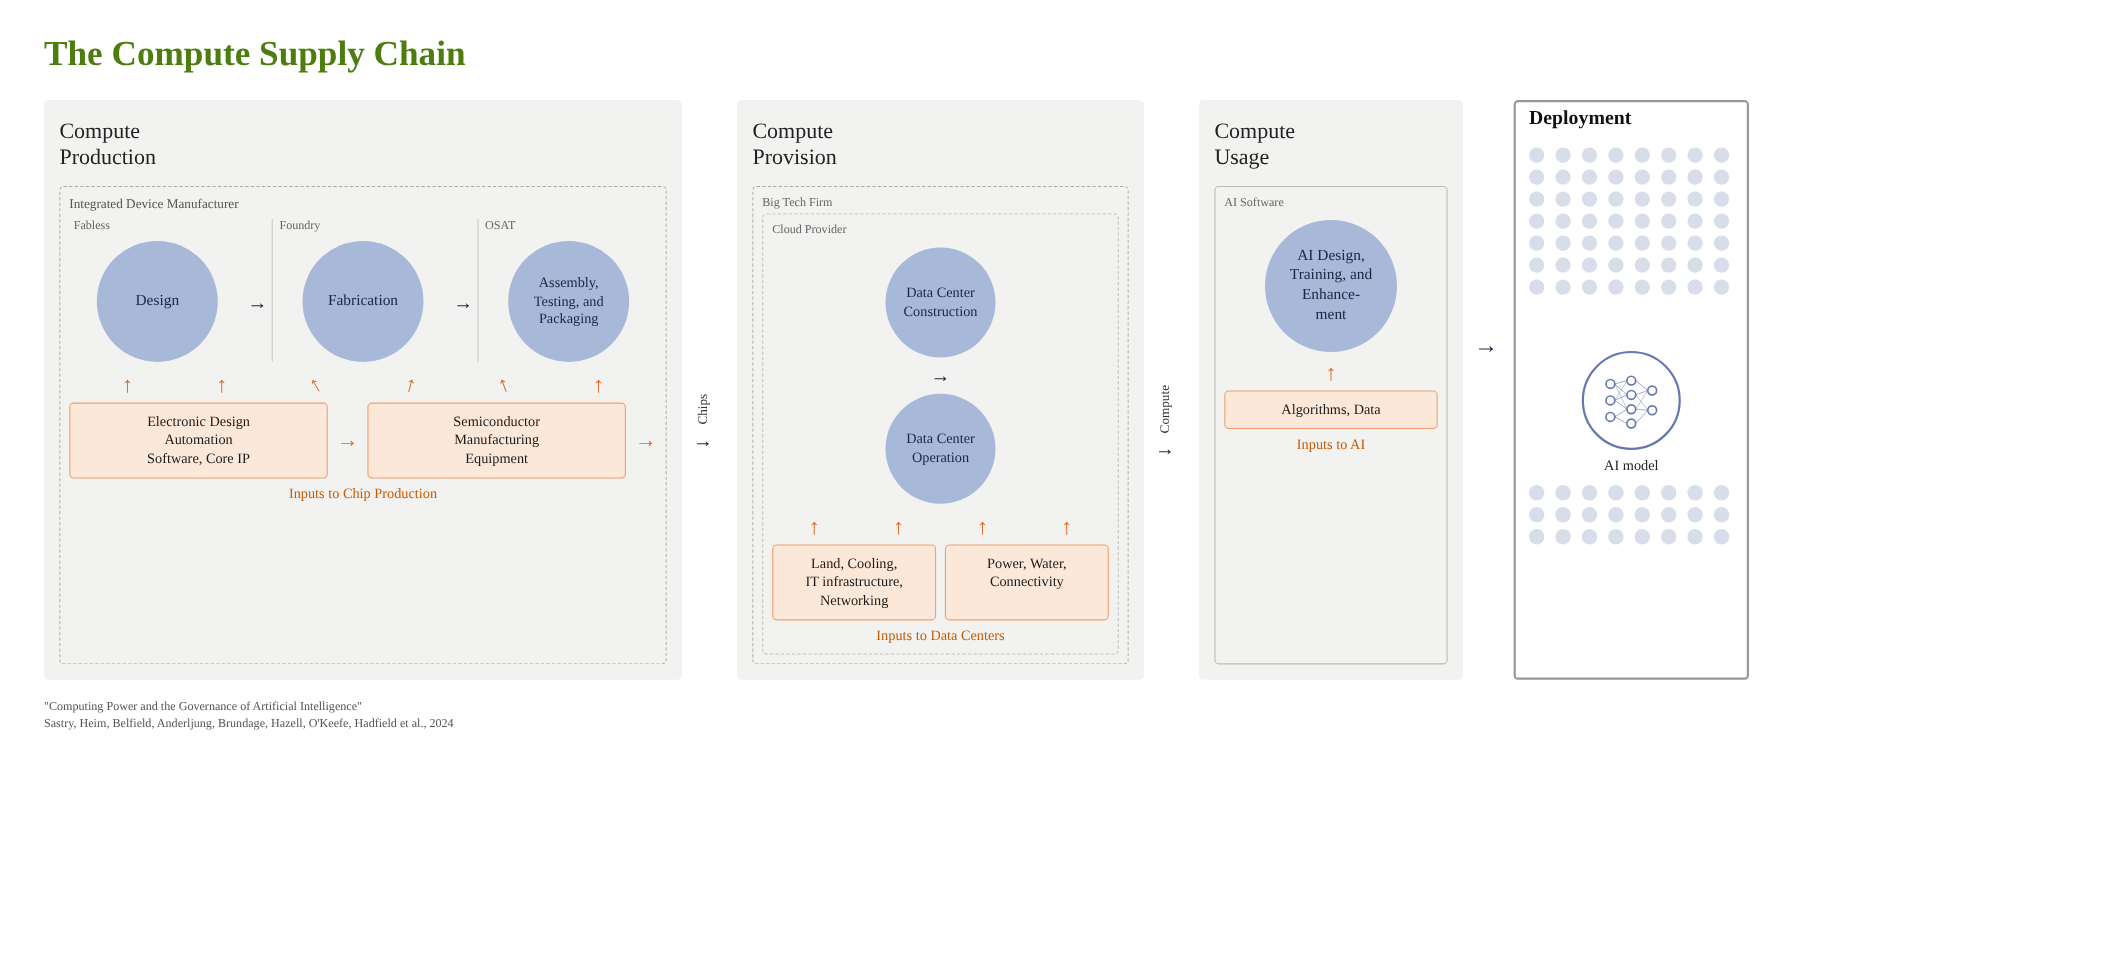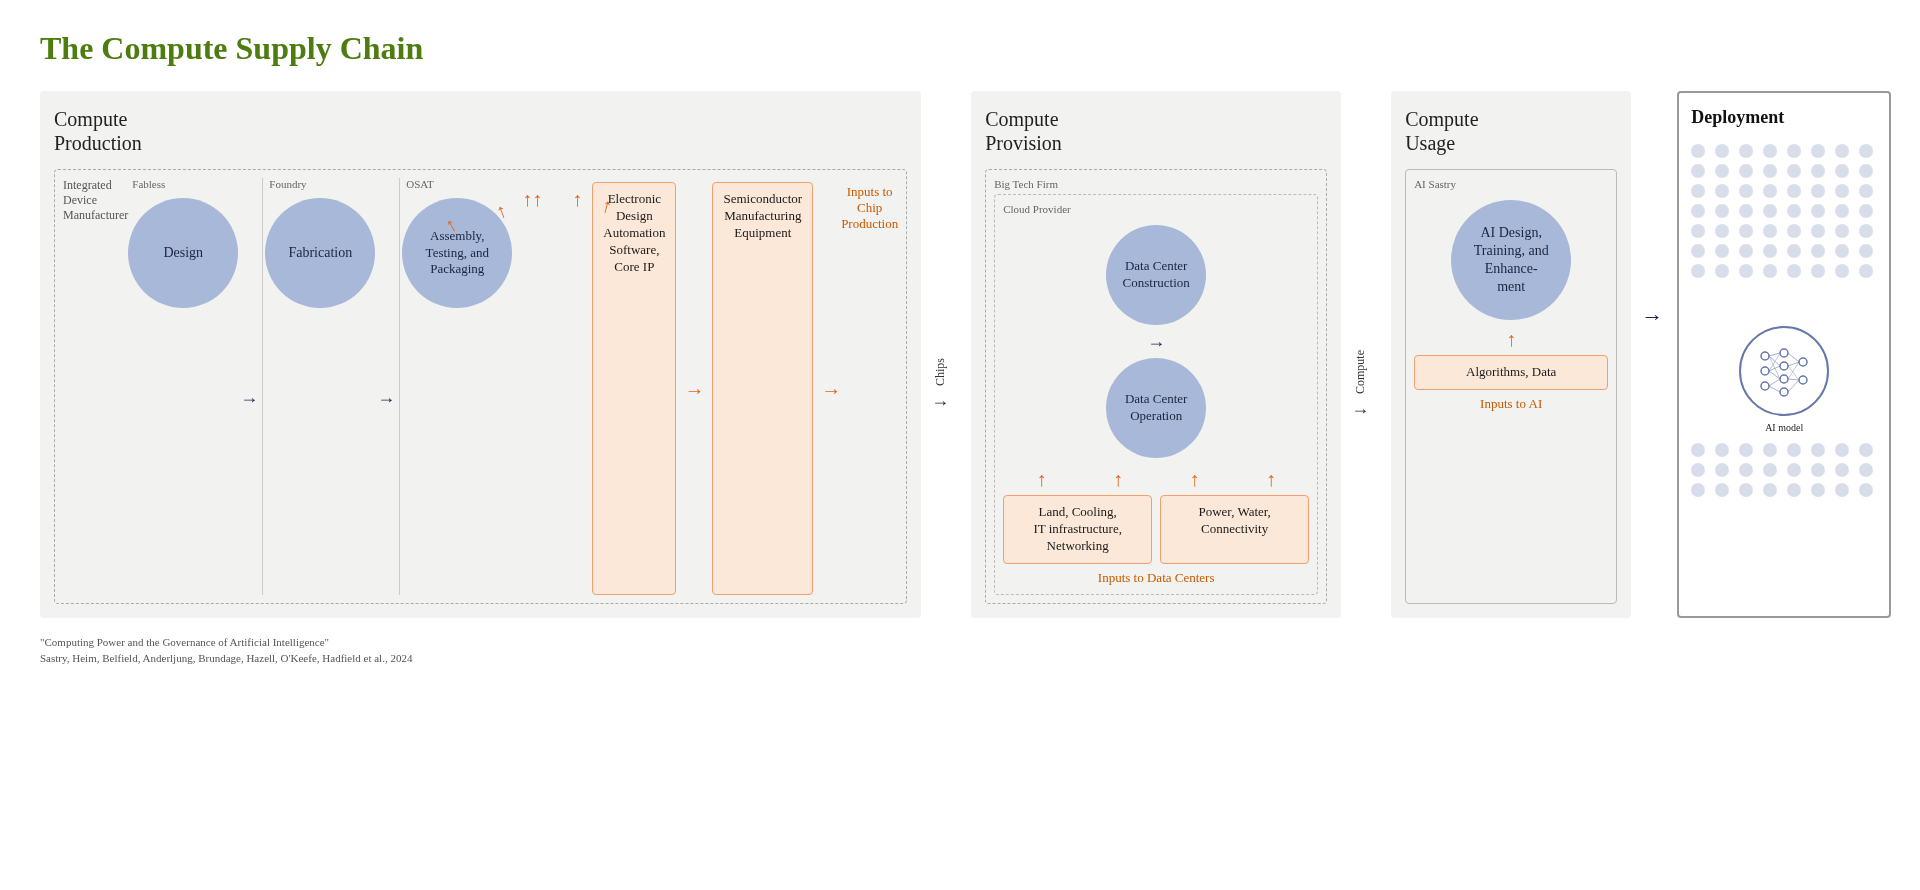"Deployment" .deployment-box { padding: 14px 12px 10px 12px -> 4px 12px 10px 12px }
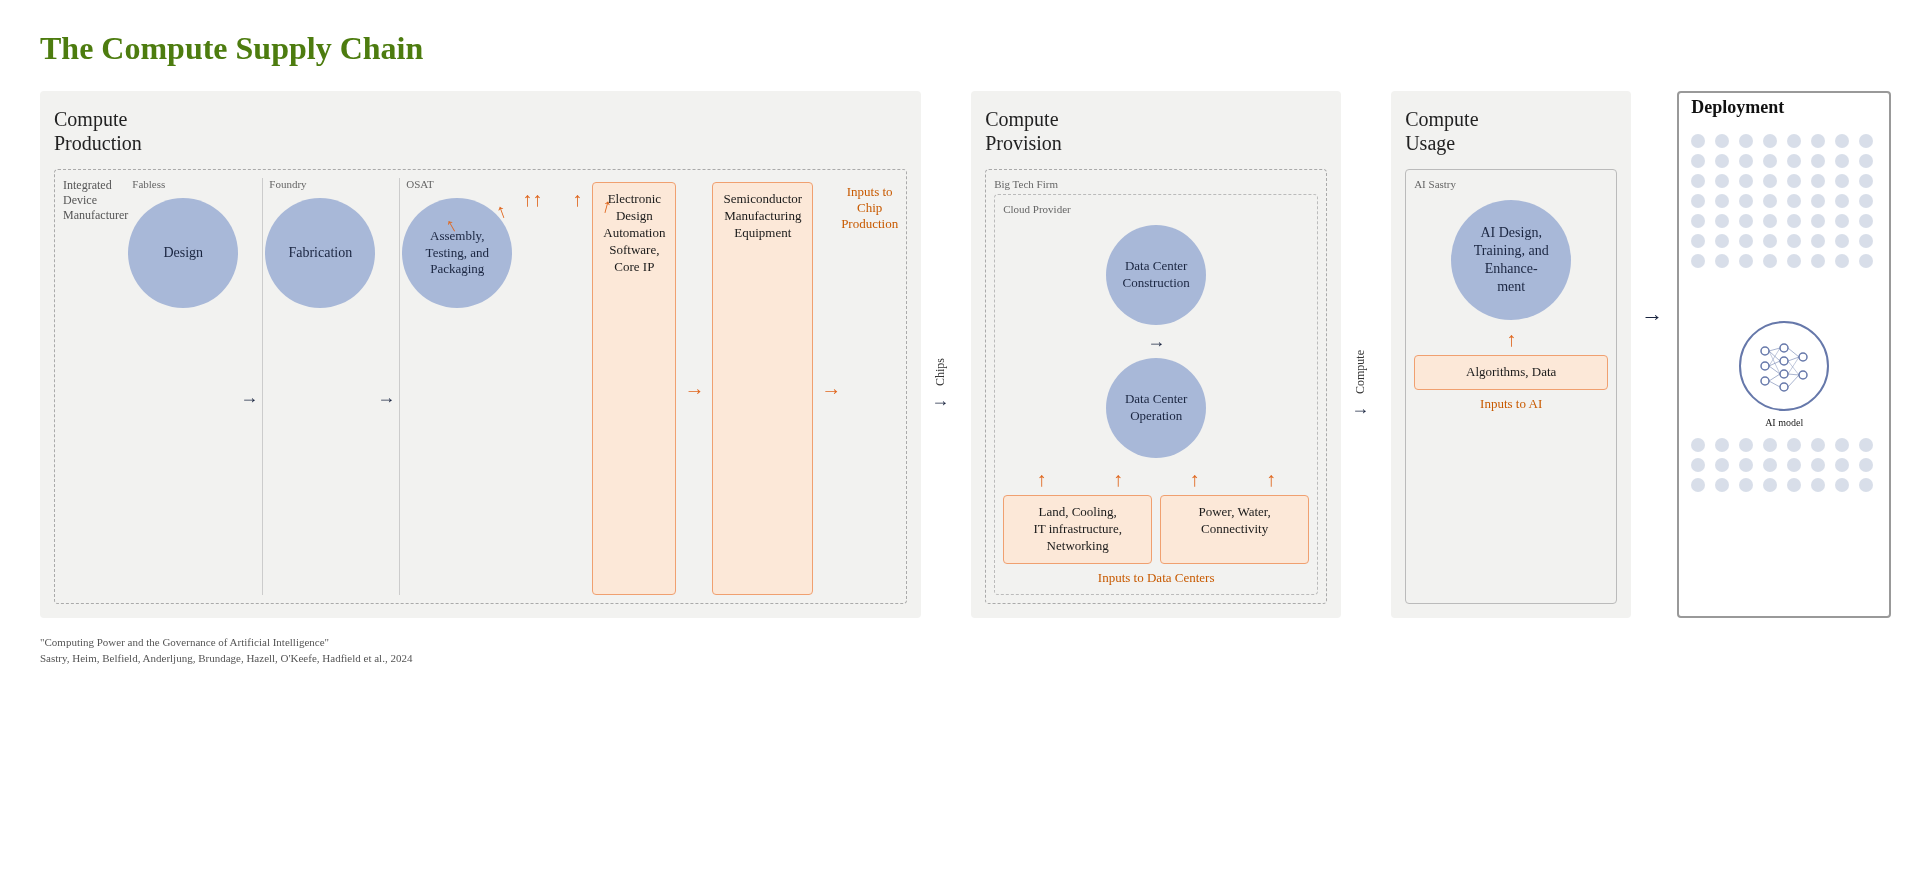"Integrated Device Manufacturer" .idm-box { flex-direction: row -> column }
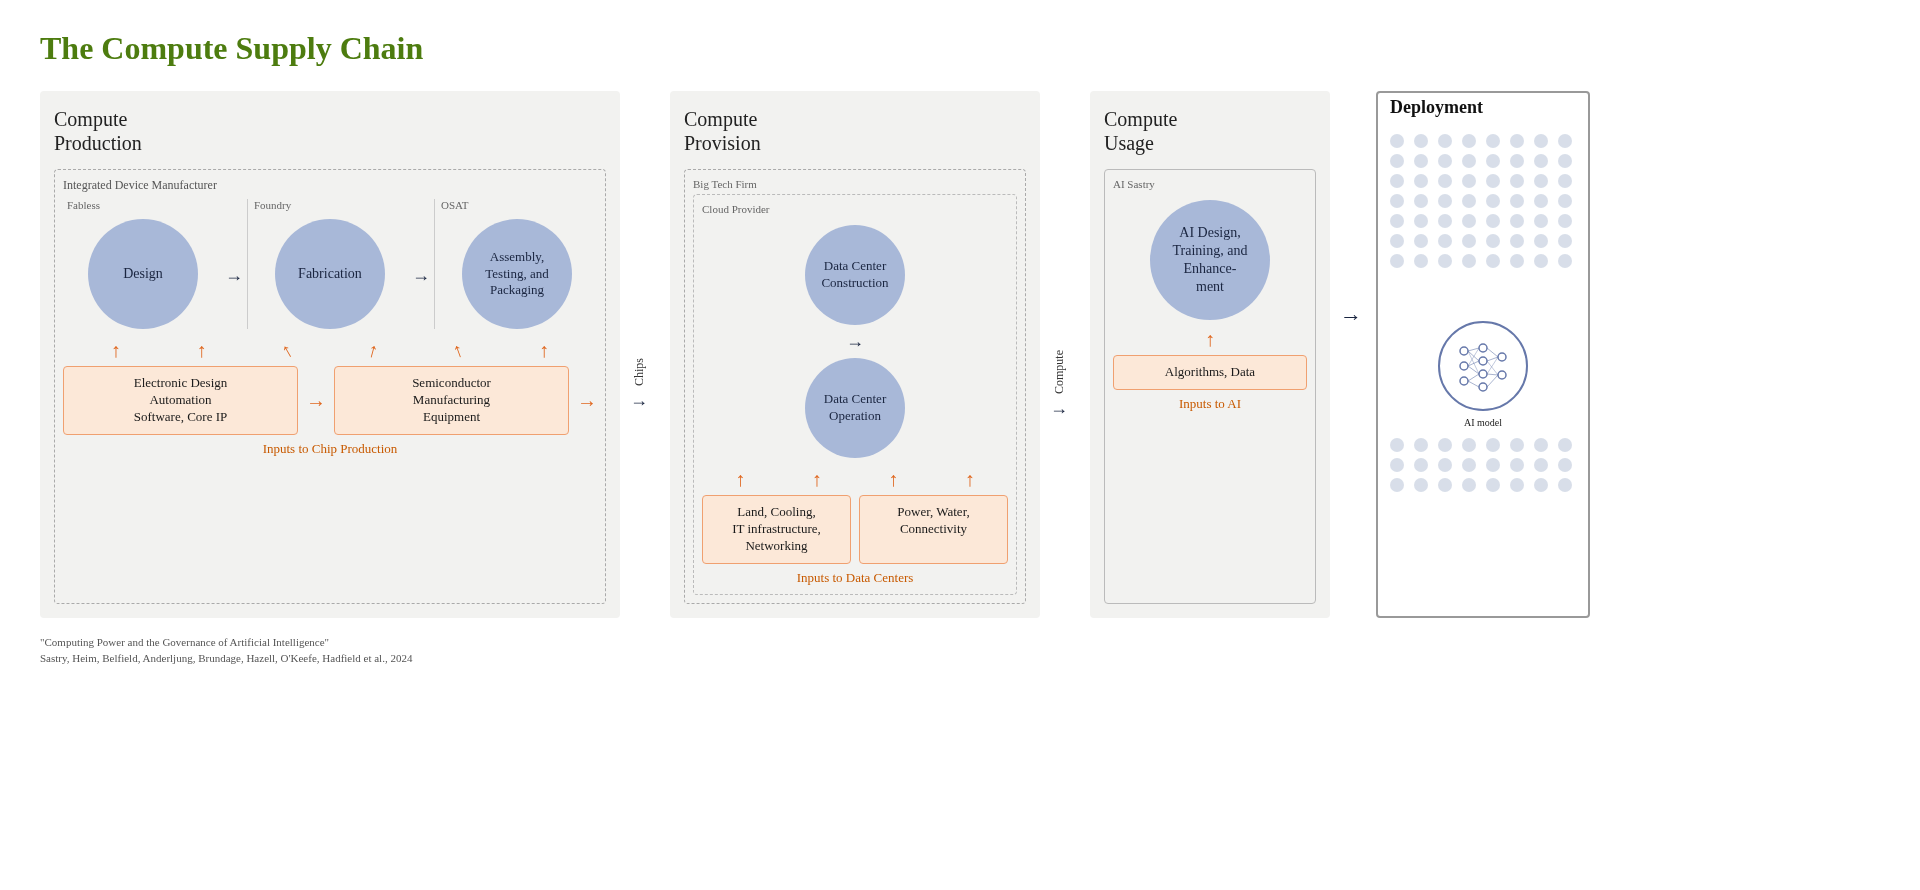"AI Sastry" div.ai-company-label { text: Sastry -> Software }
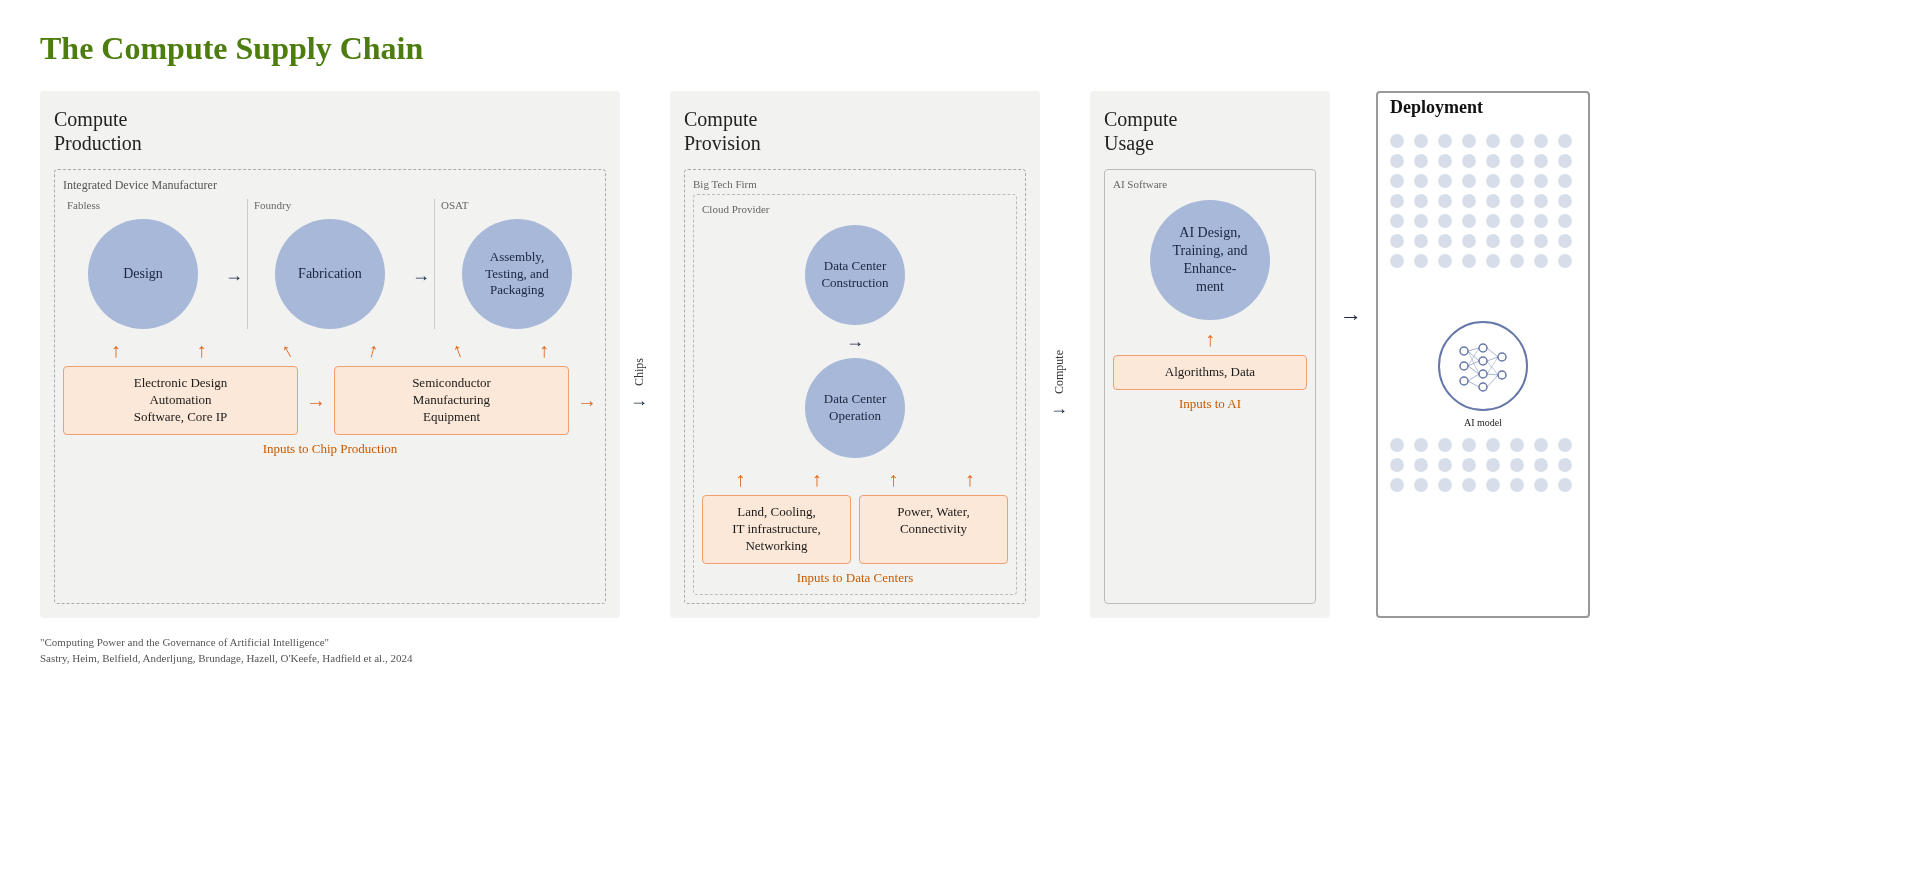"AI model" .ai-model-label { font-size: 10px -> 13px }
